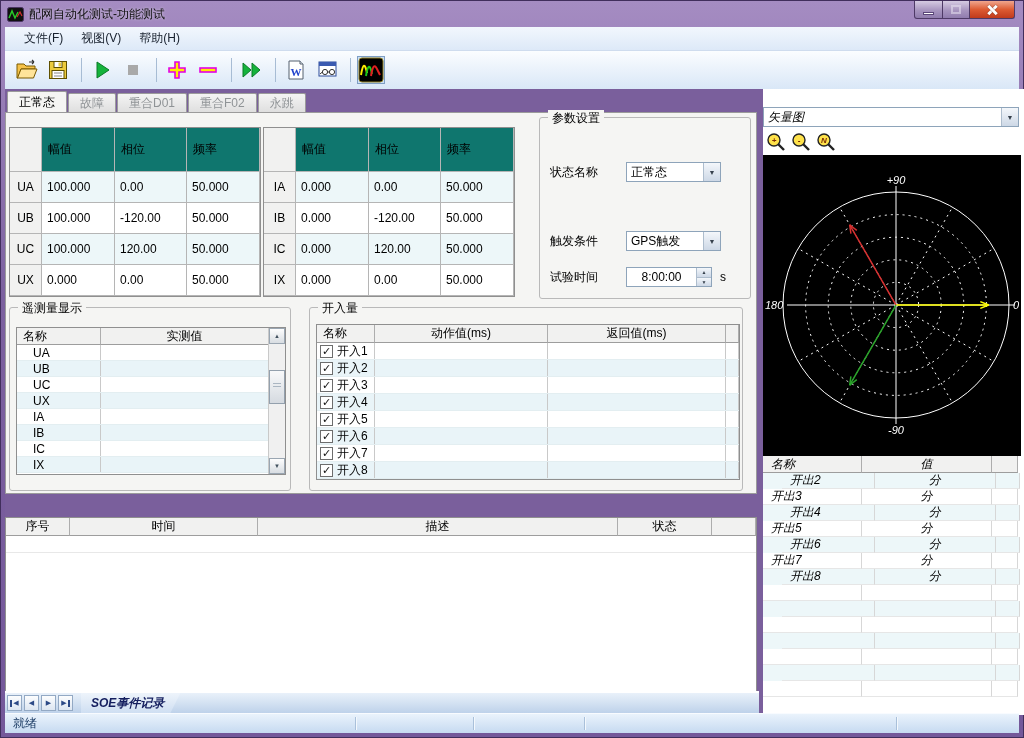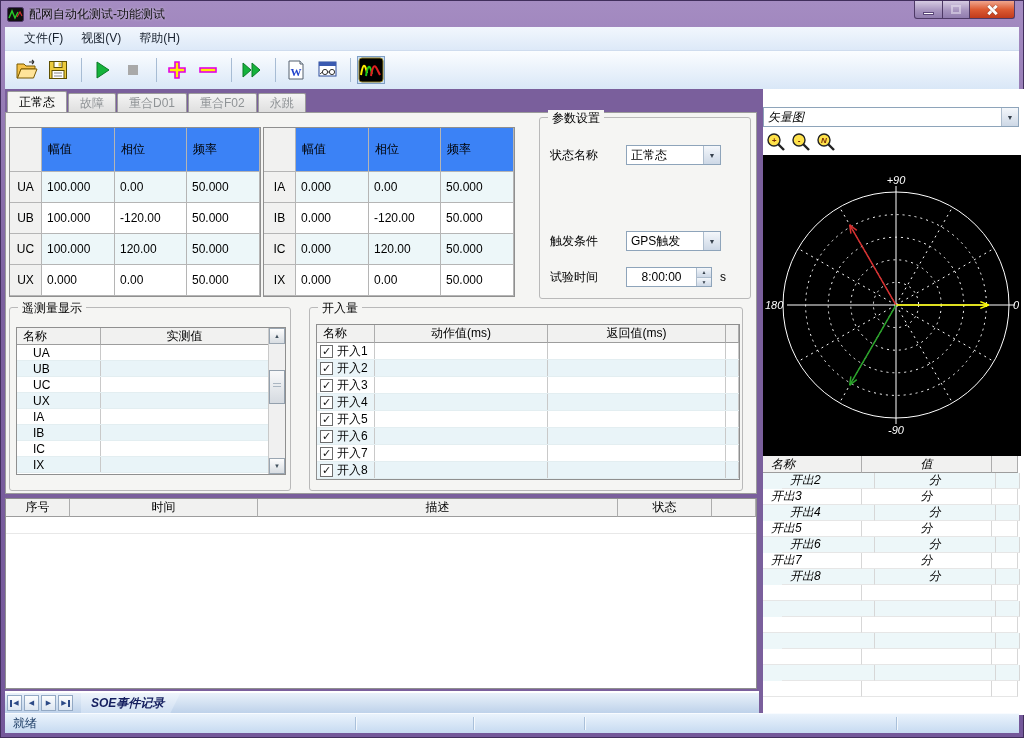"幅值" .acell.hdr { background: #3b82f6 -> #0f766e }
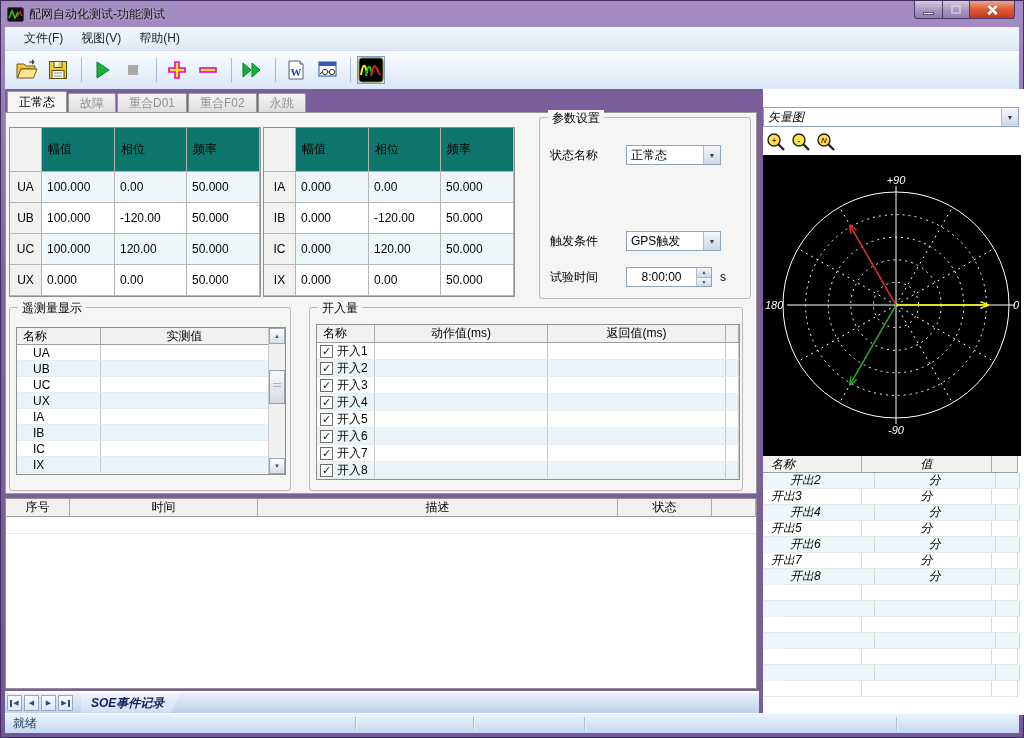"状态名称" div.pfield { top: 27px -> 44px }
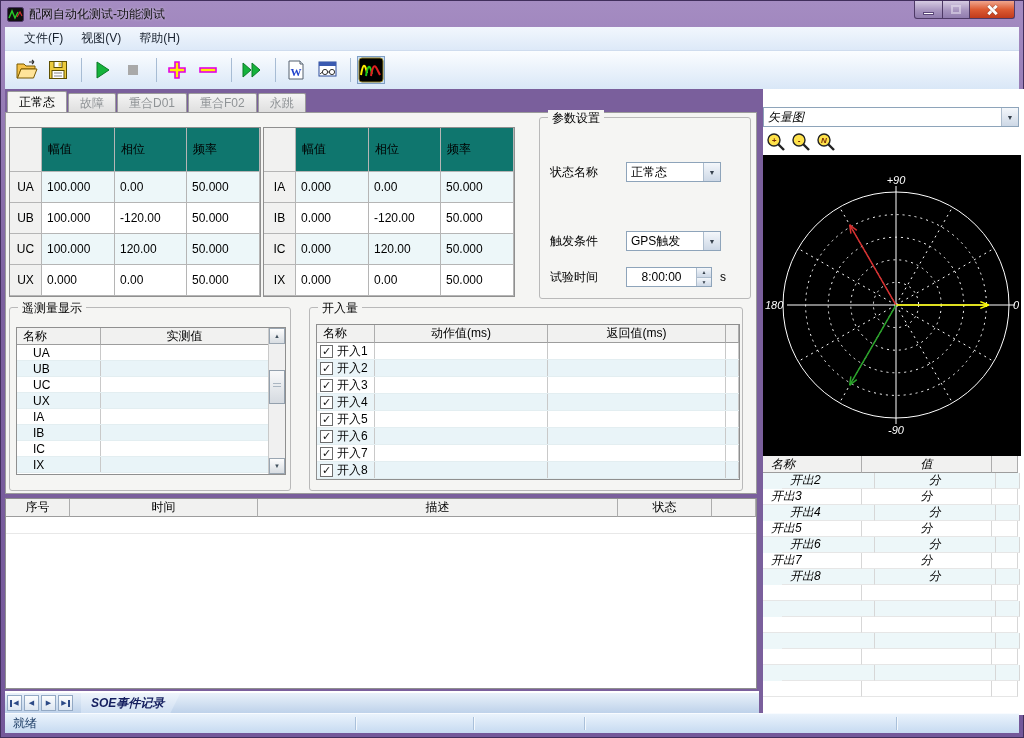"序号" .egrid { top: 409px -> 428px }
